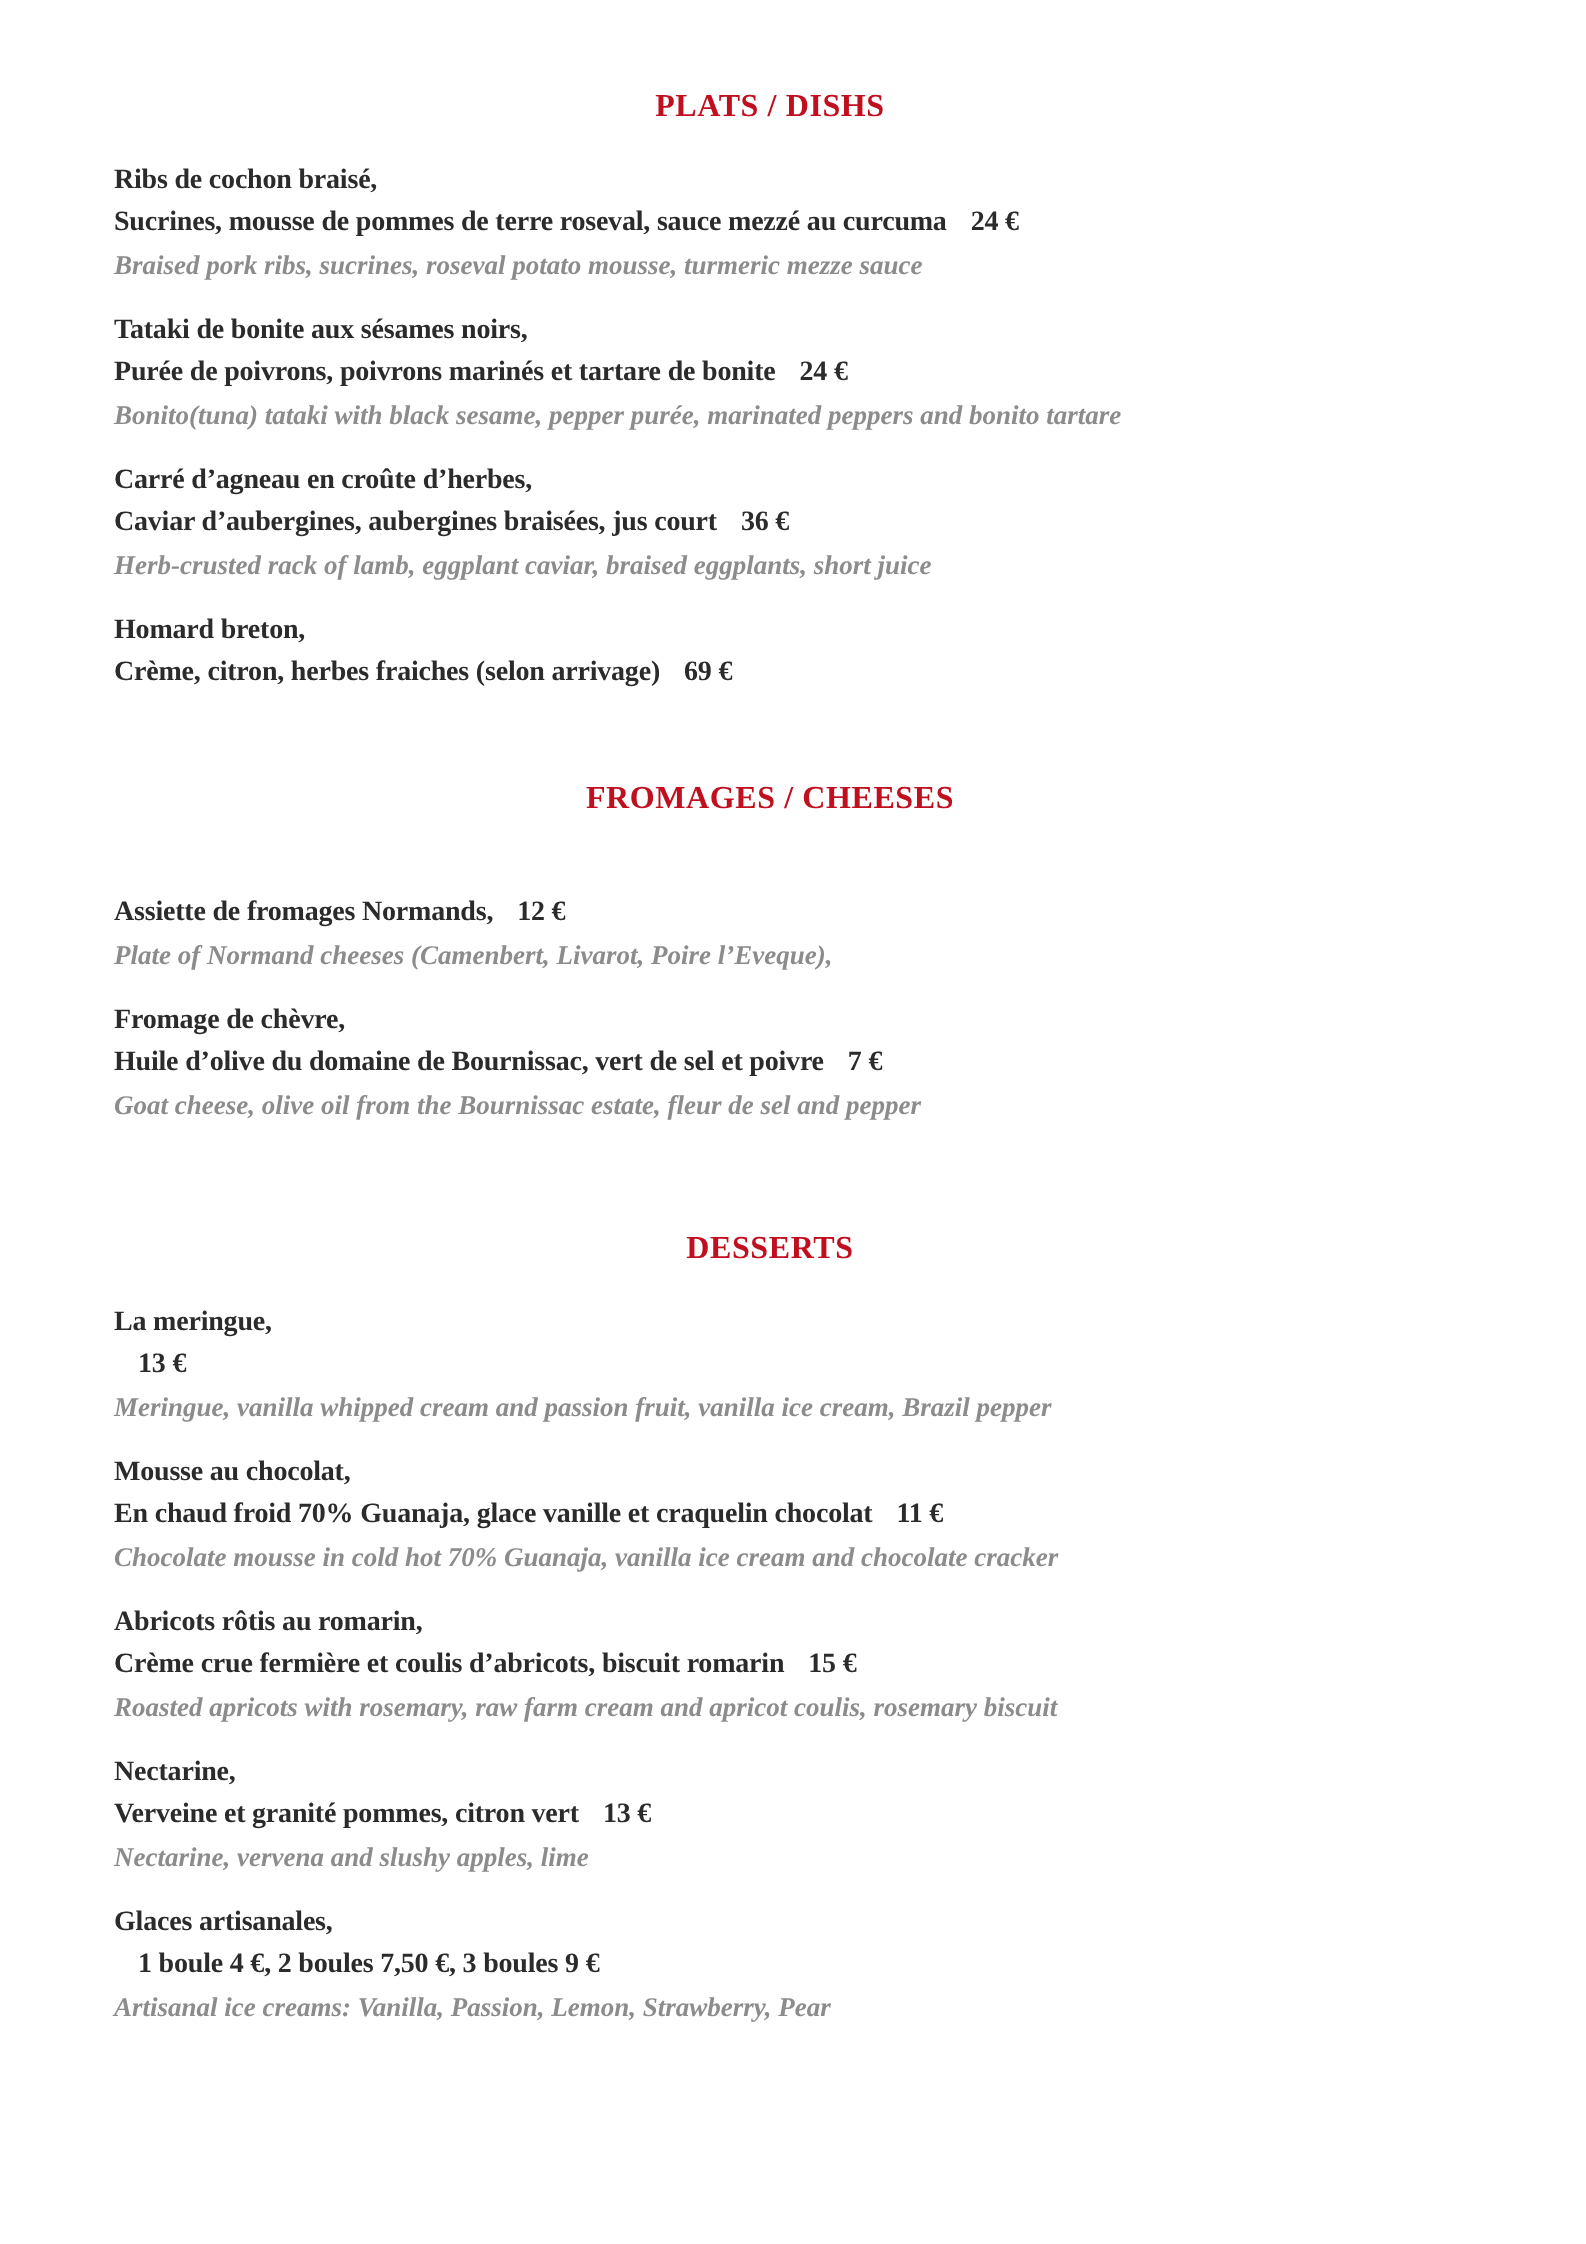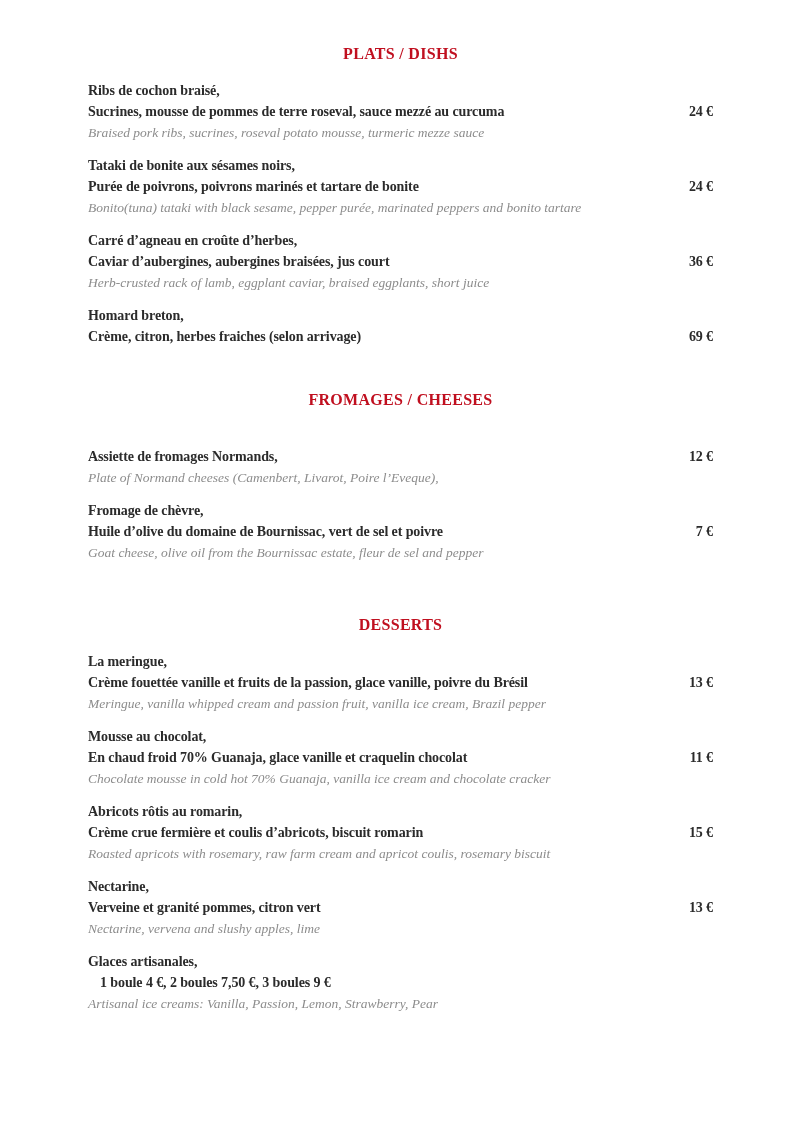"PLATS / DISHS" .page { padding: 45px 80px 0 88px -> 45px 80px 0 57px }
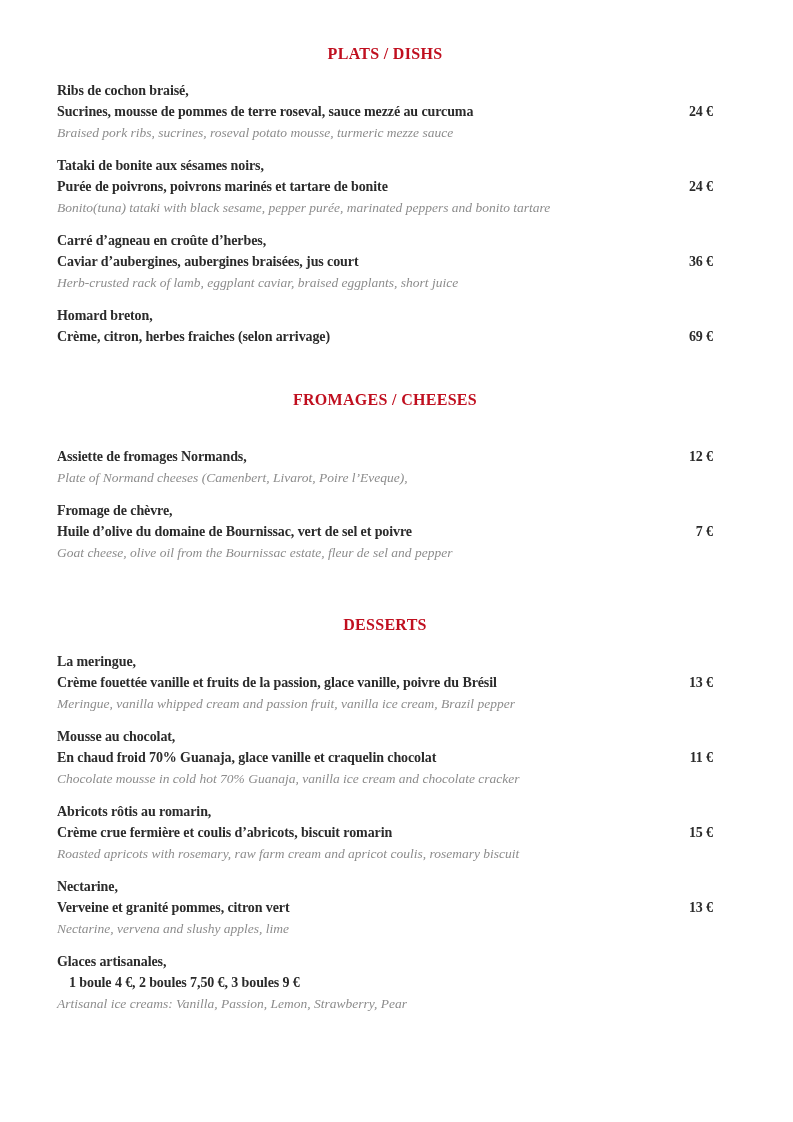"Sucrines, mousse de pommes de" .row { justify-content: space-between -> none }
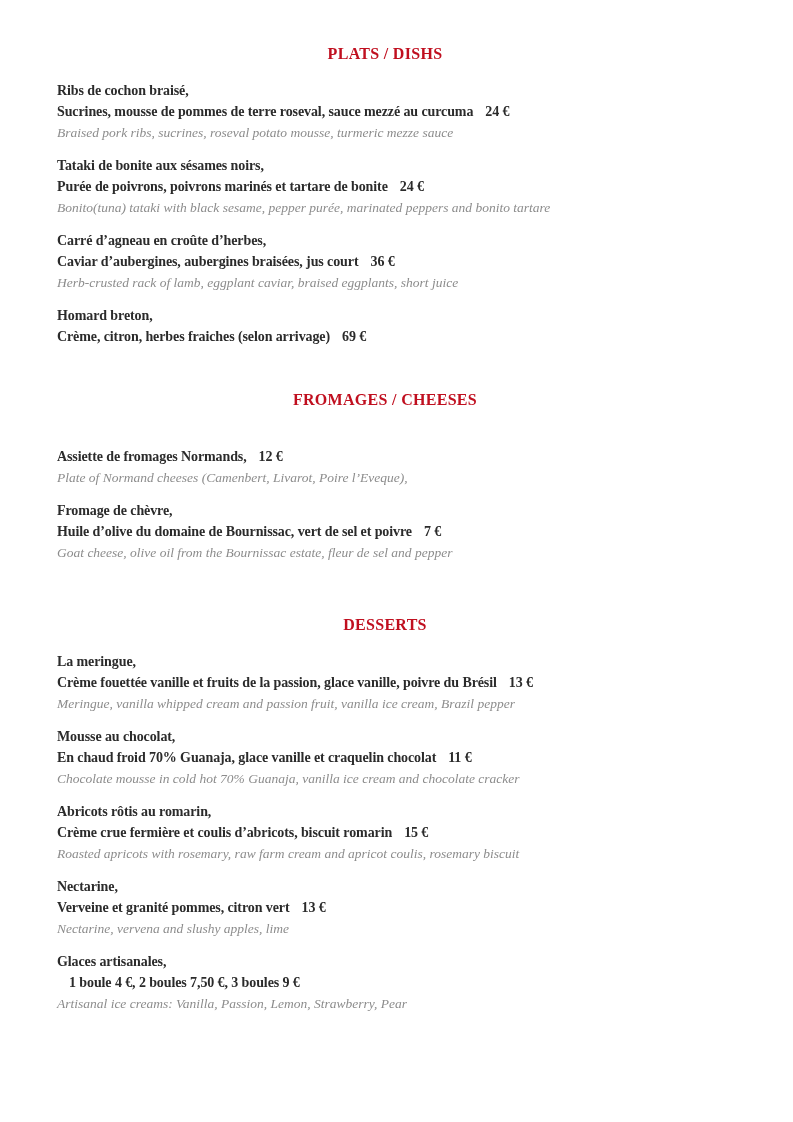"Braised pork ribs, sucrines, roseval" .en { font-weight: 400 -> 700 }
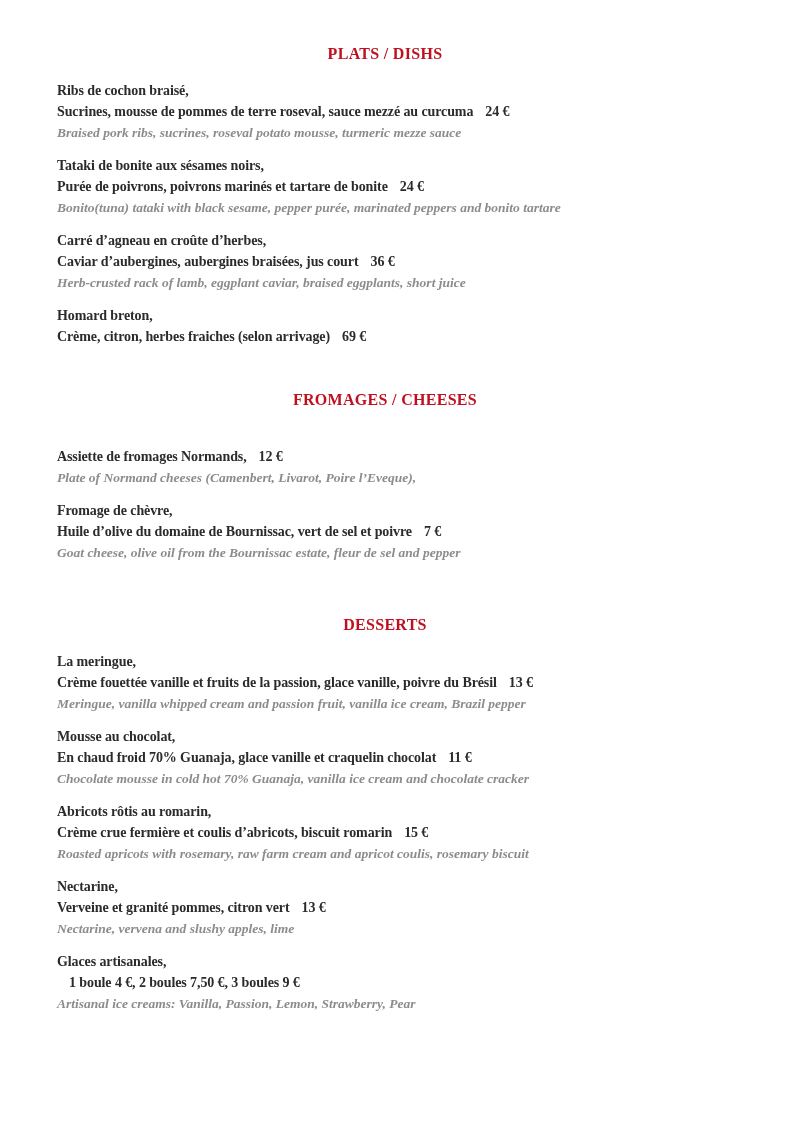"Crème fouettée vanille et fruits" span { html: <span>Crème fouettée vanille et fruits de la passion, glace vanille, poivre du Brésil</span> -> none }
